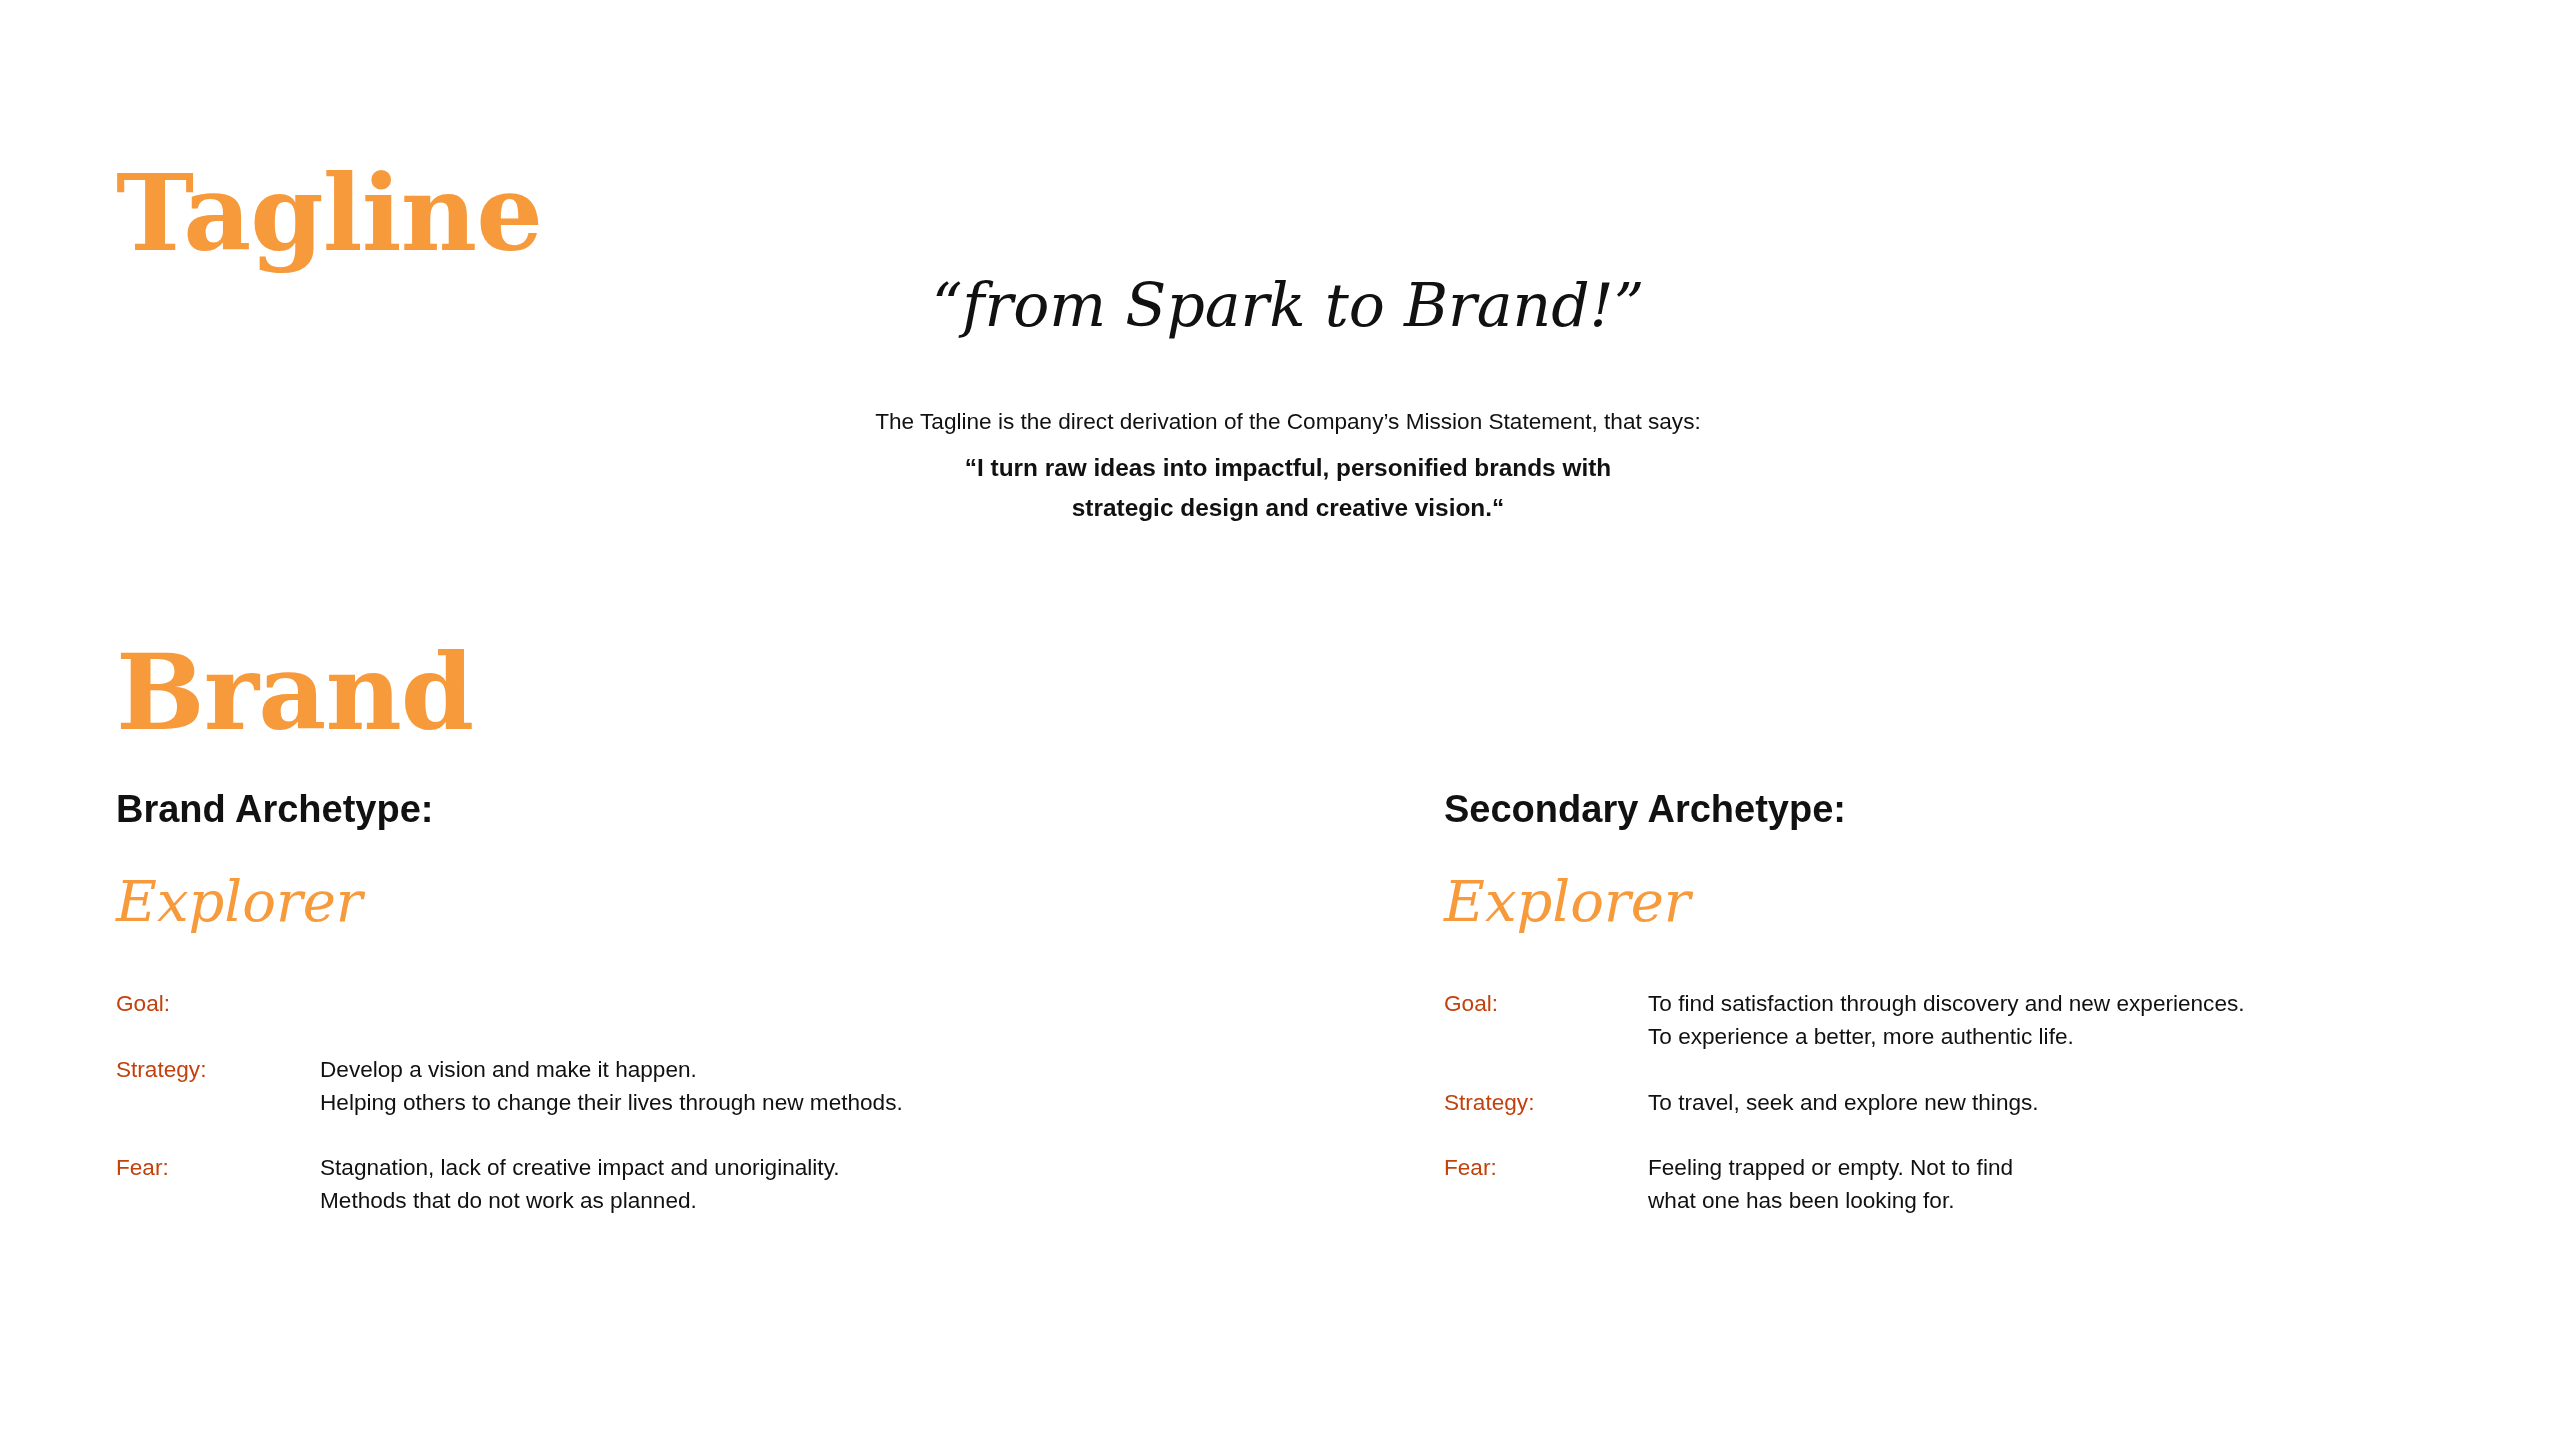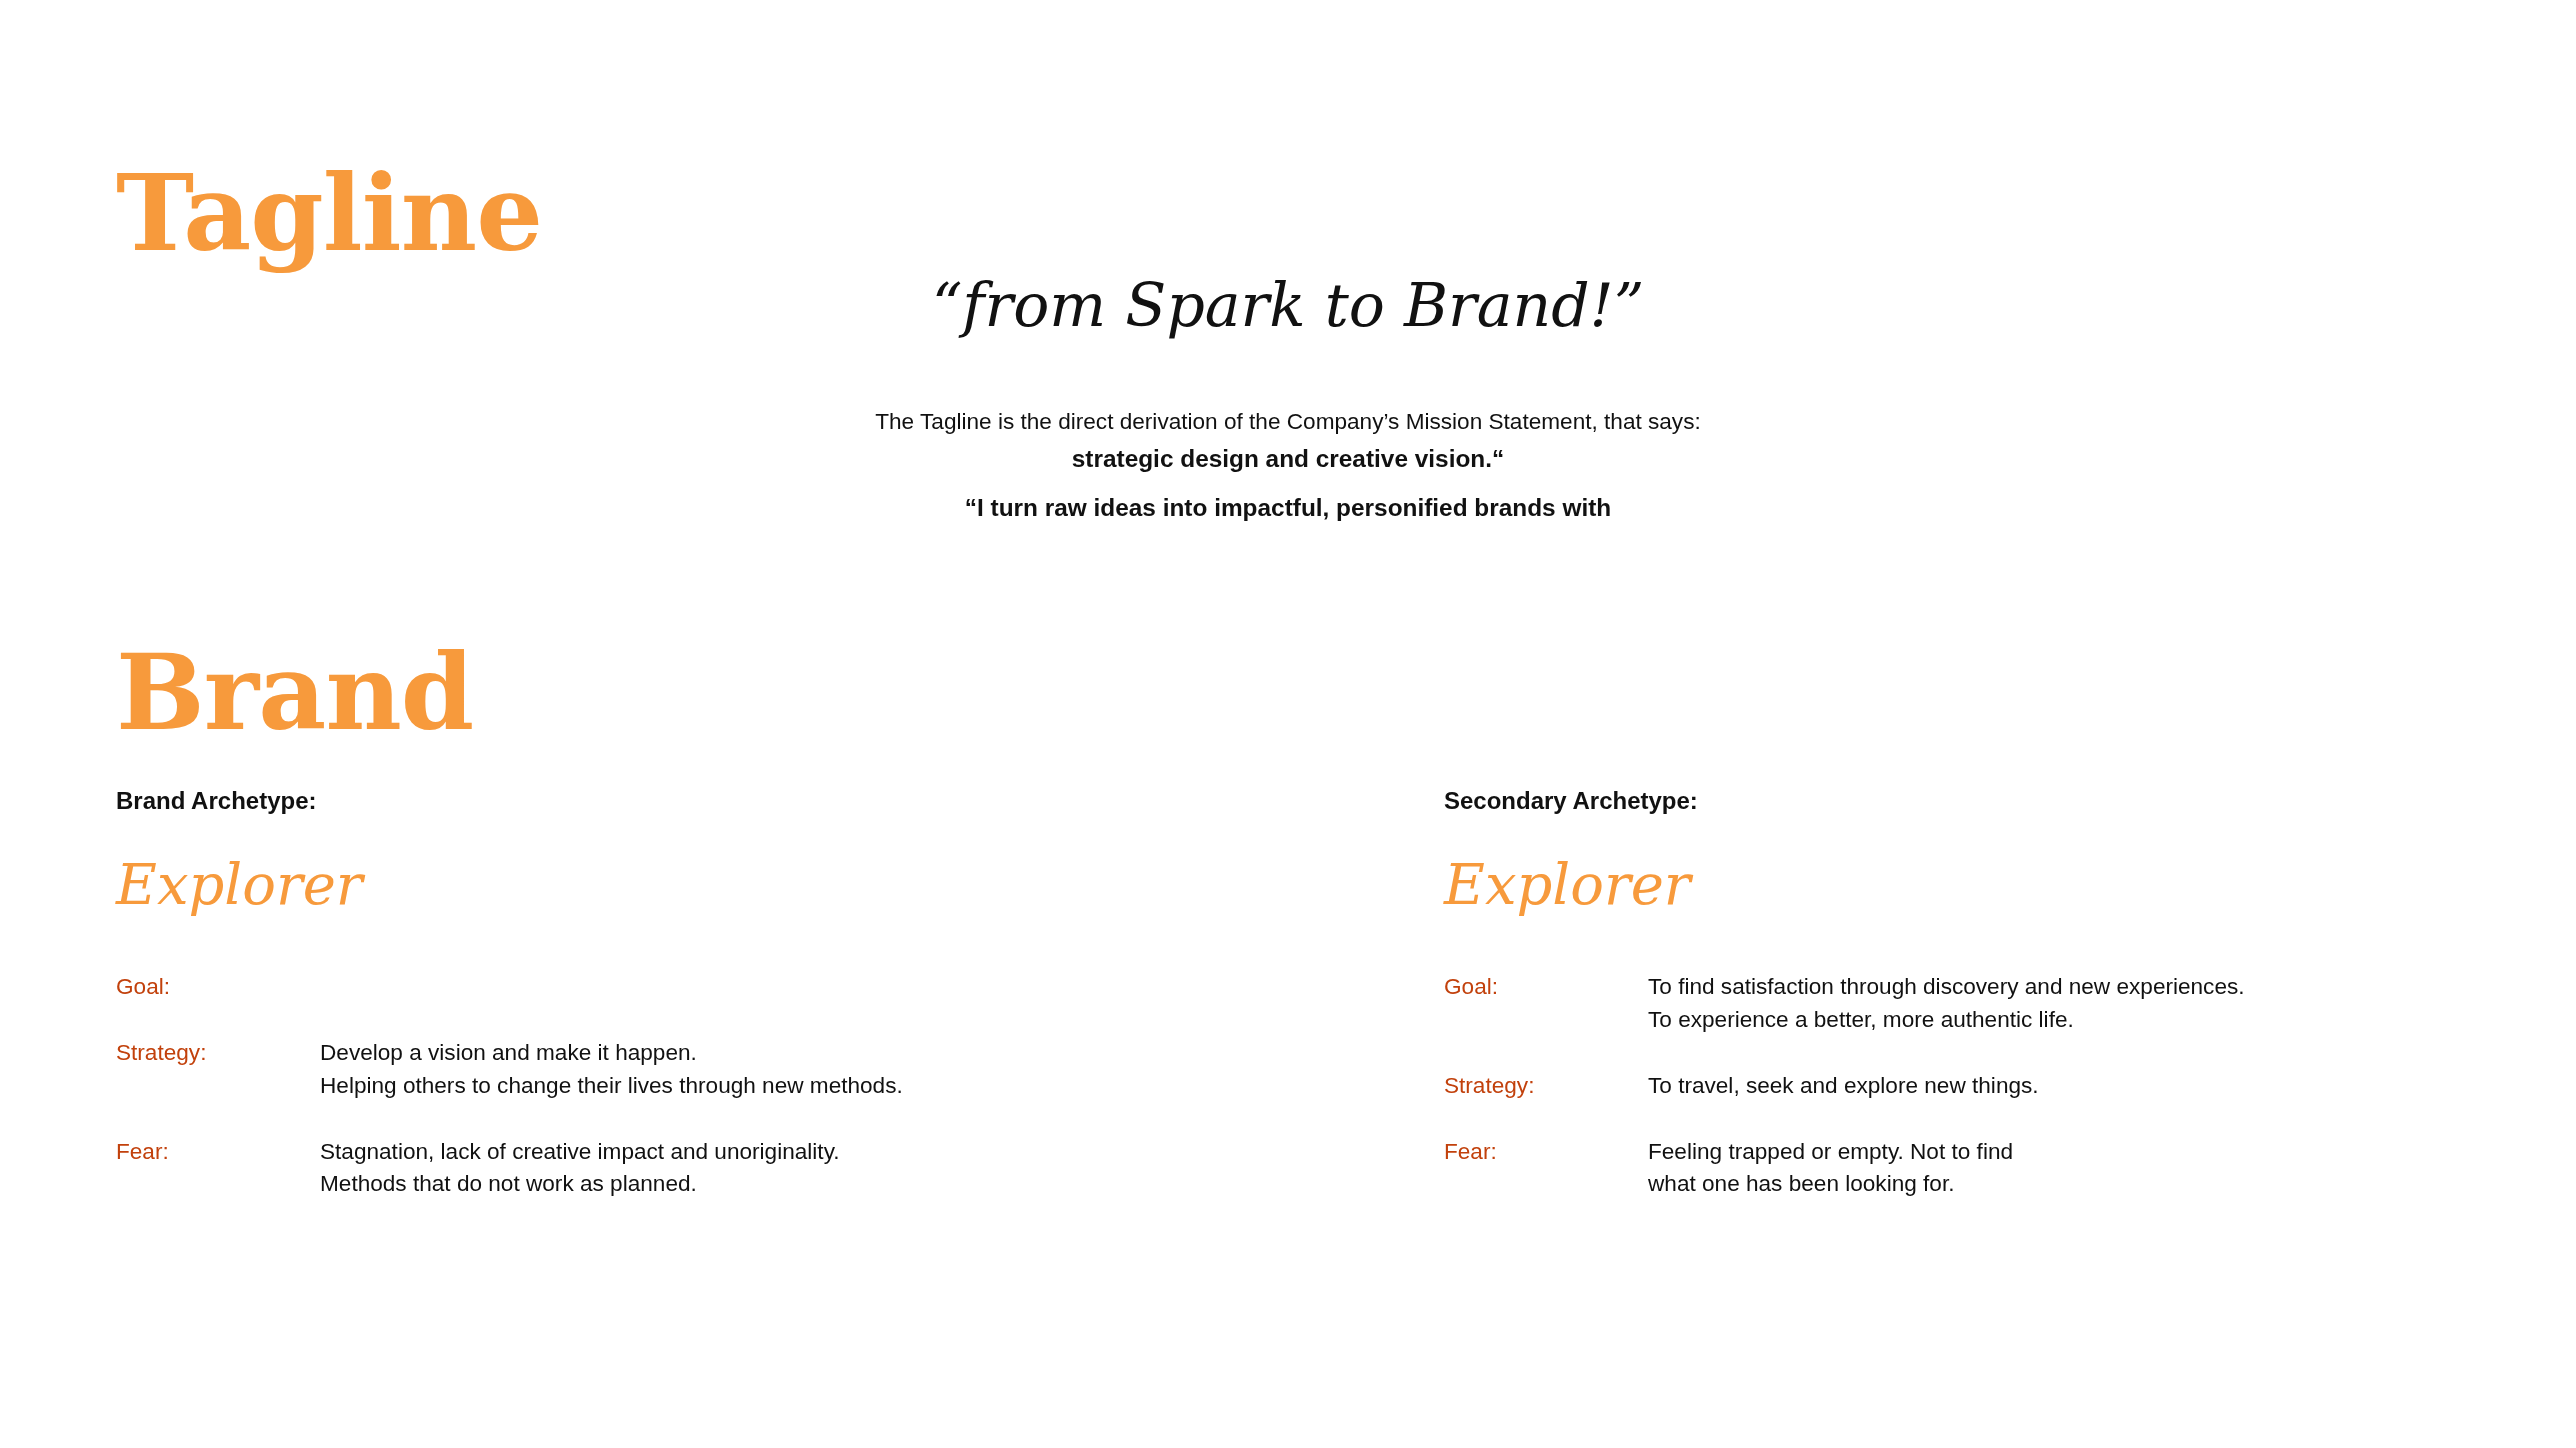"strategic design and creative vision.“" div.mission-line { order: before "“I turn raw ideas into" -> after "“I turn raw ideas into" }
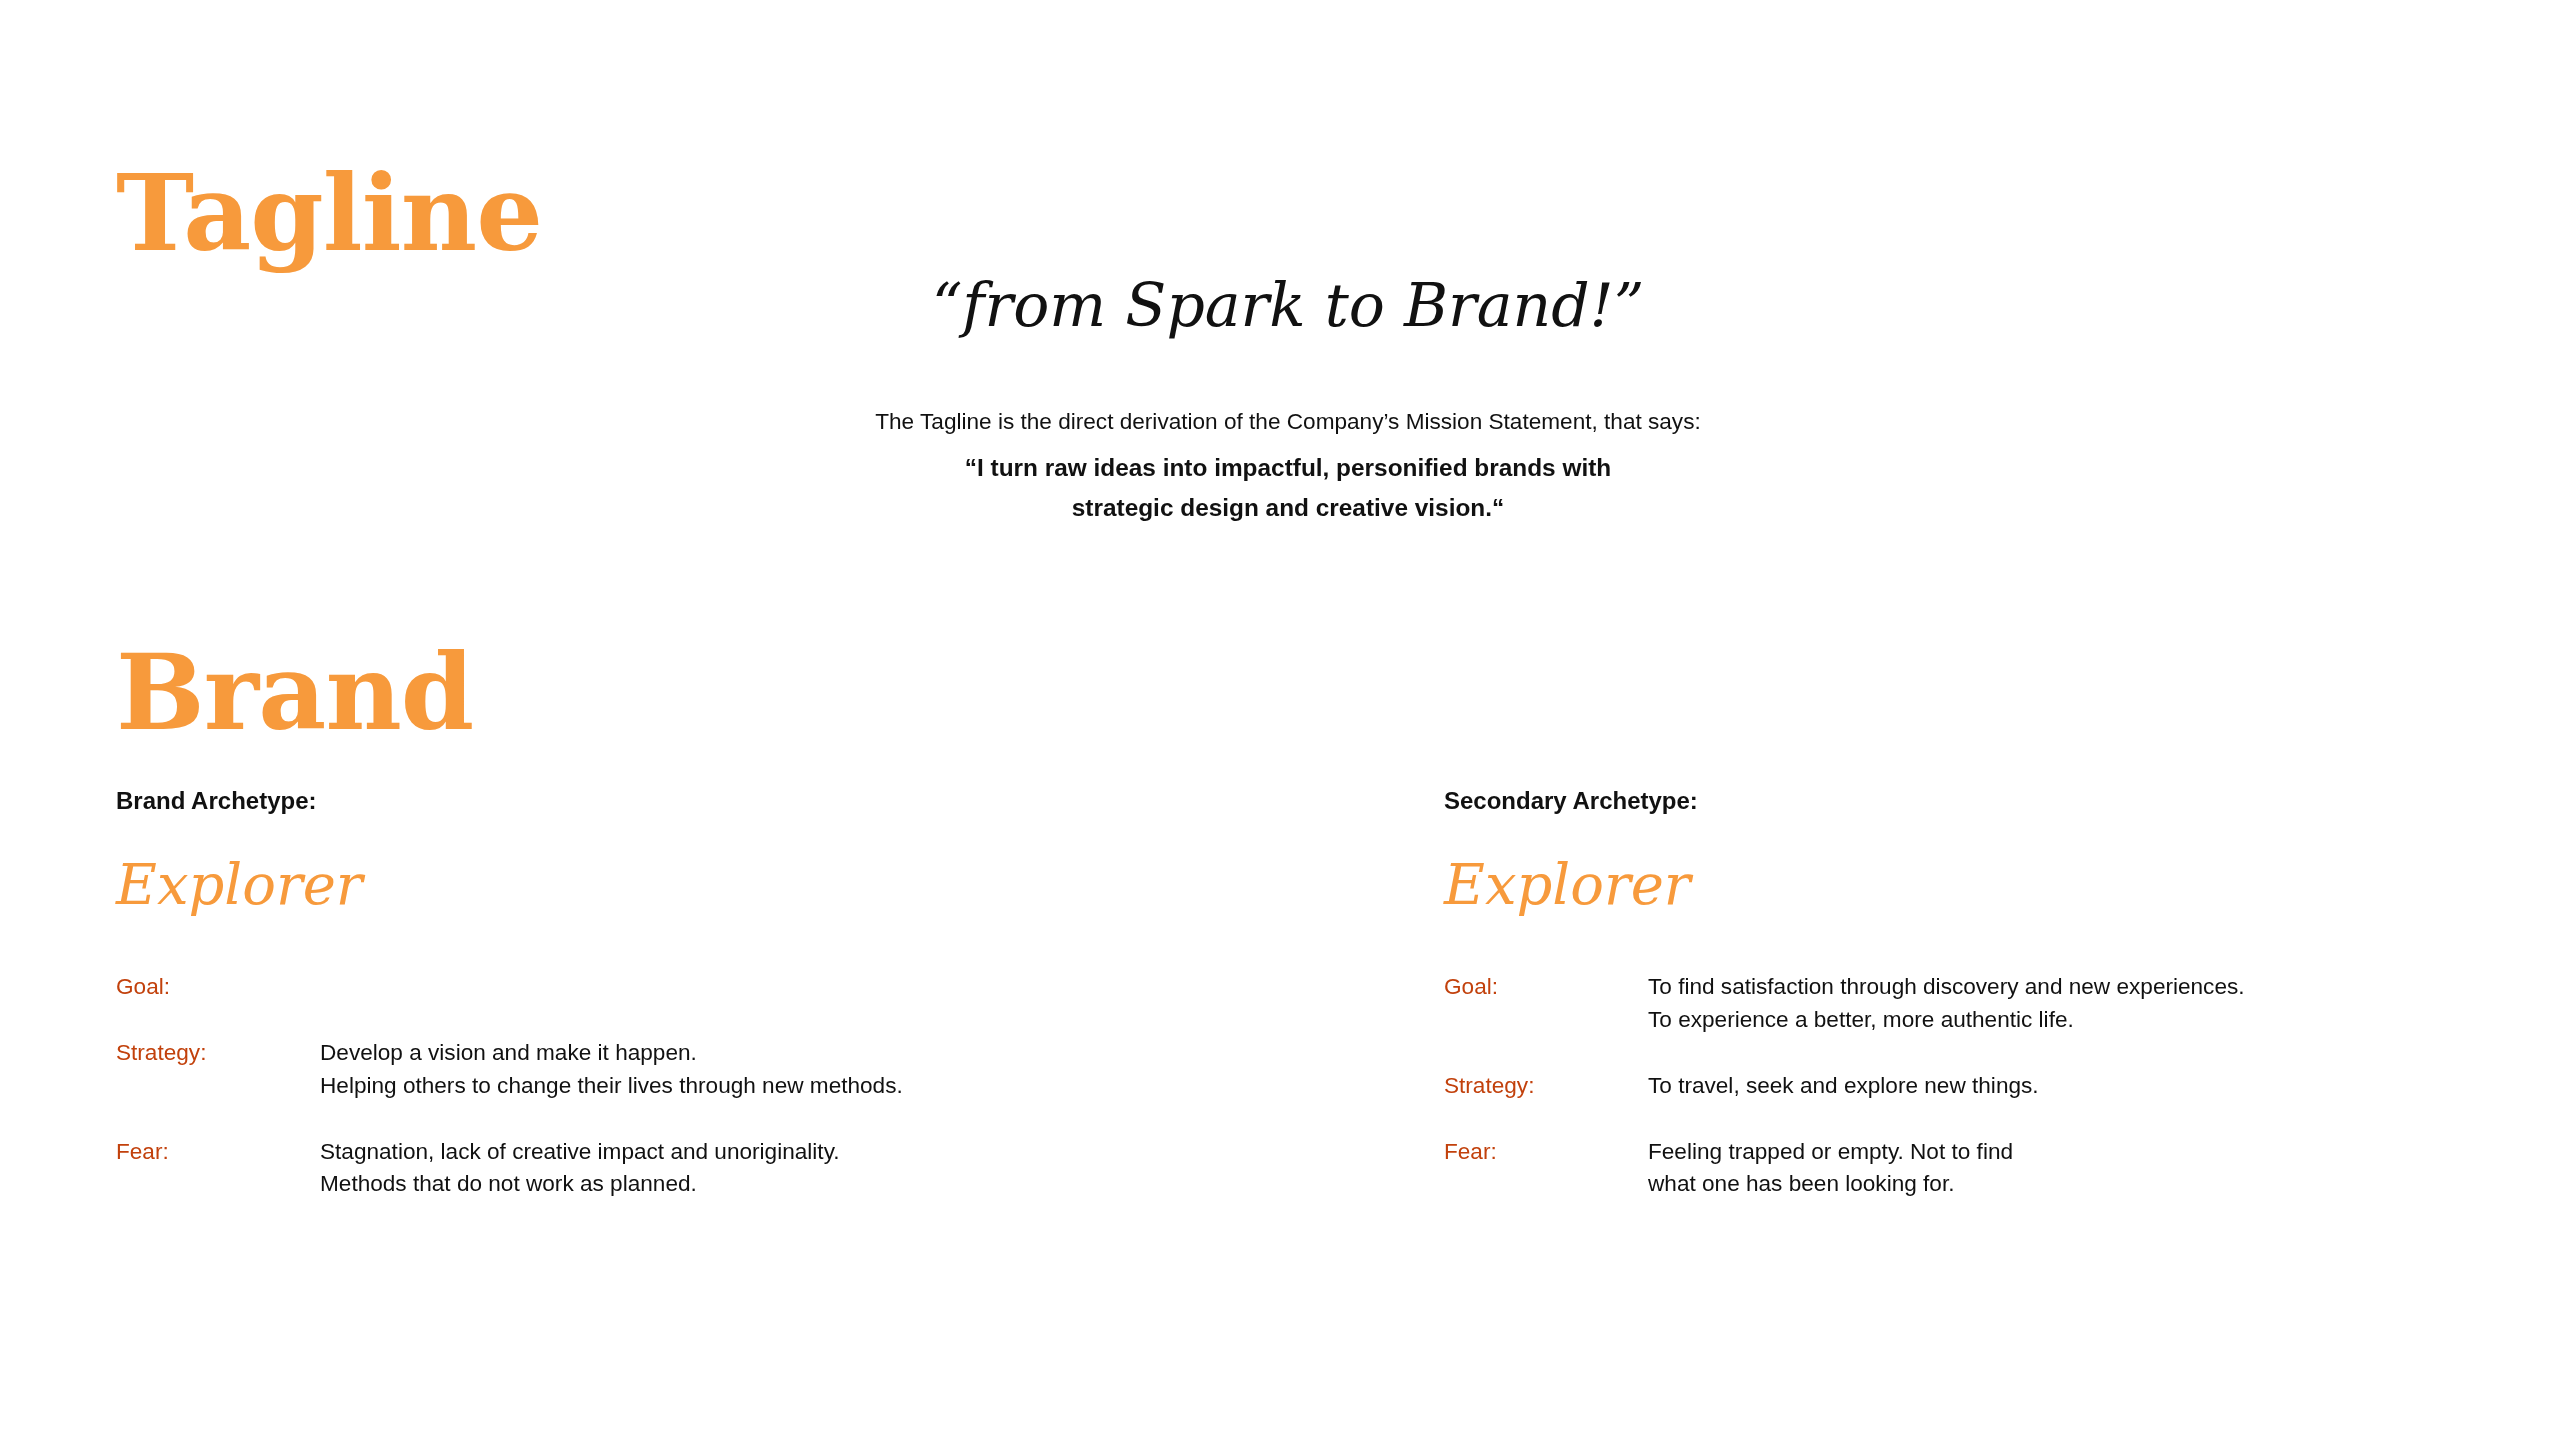"Brand Archetype:" .archetype-label { font-size: 24px -> 38px }
